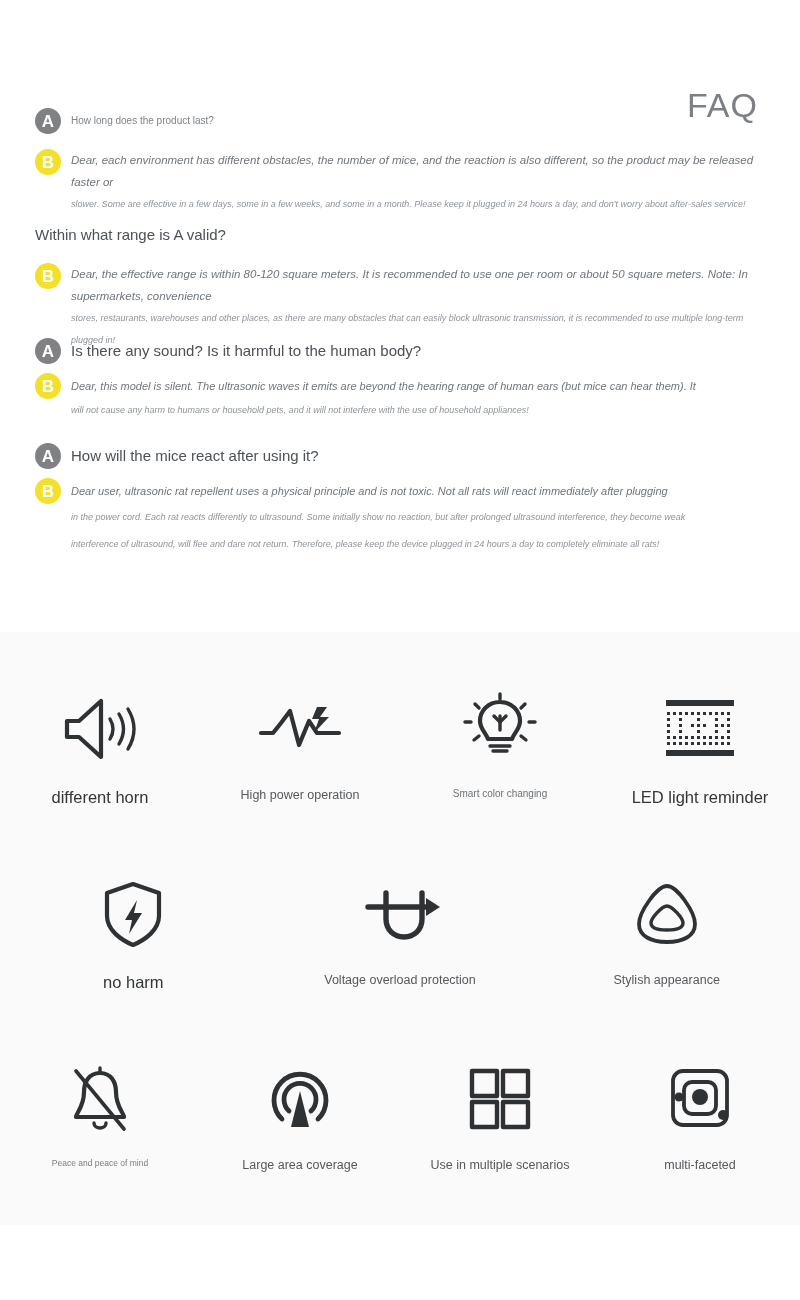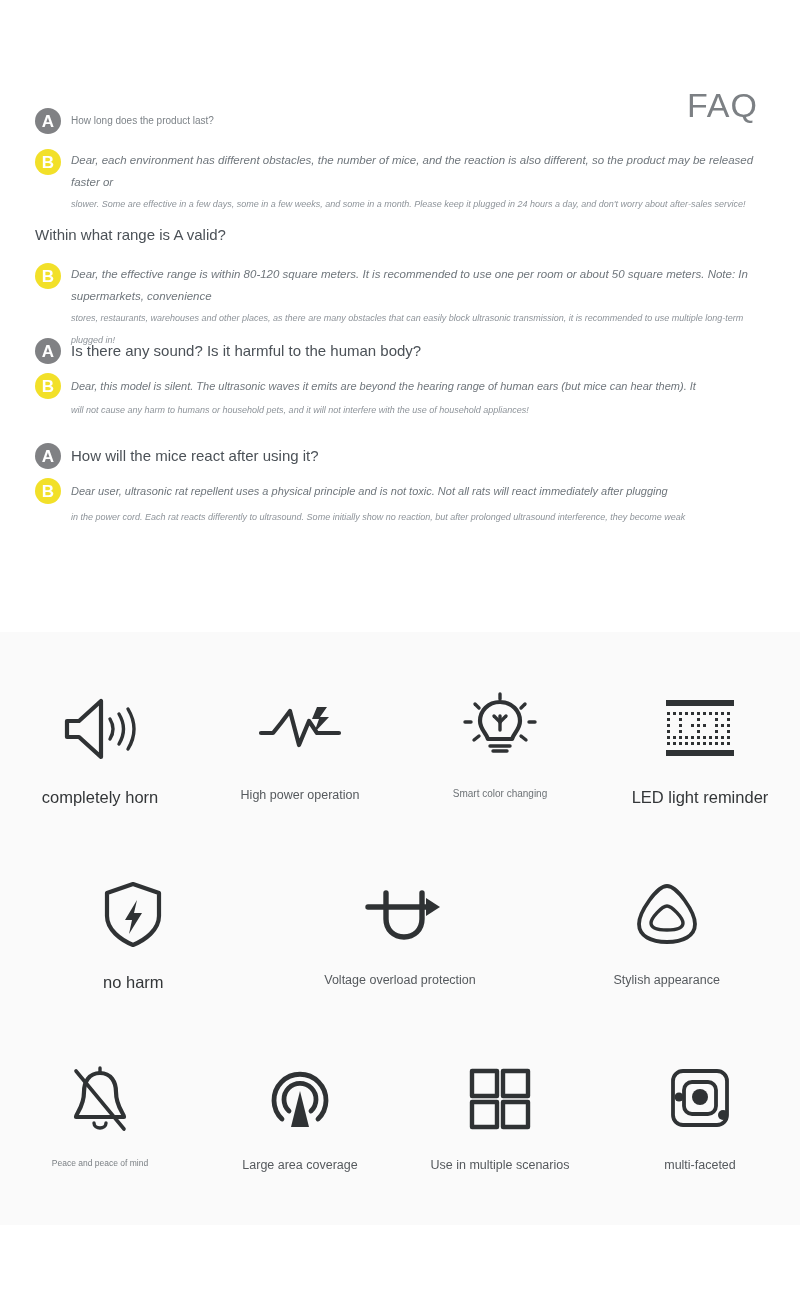"interference of ultrasound, will flee" div.a-line { html: none -> <div>interference of ultrasound, will flee and dare not return. Therefore, please keep the device plugged in 24 hours a day to completely eliminate all rats!</div> }
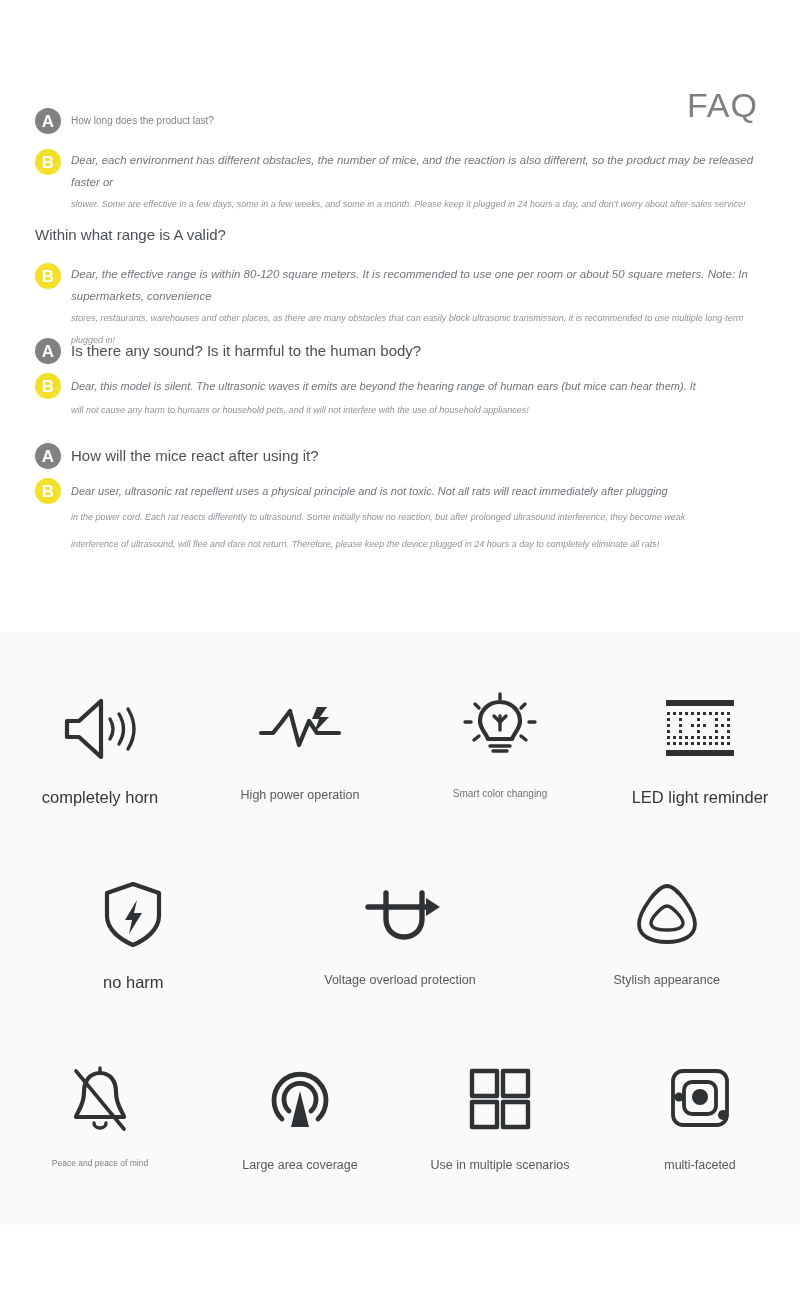"completely horn" div.flabel { text: completely -> different }
